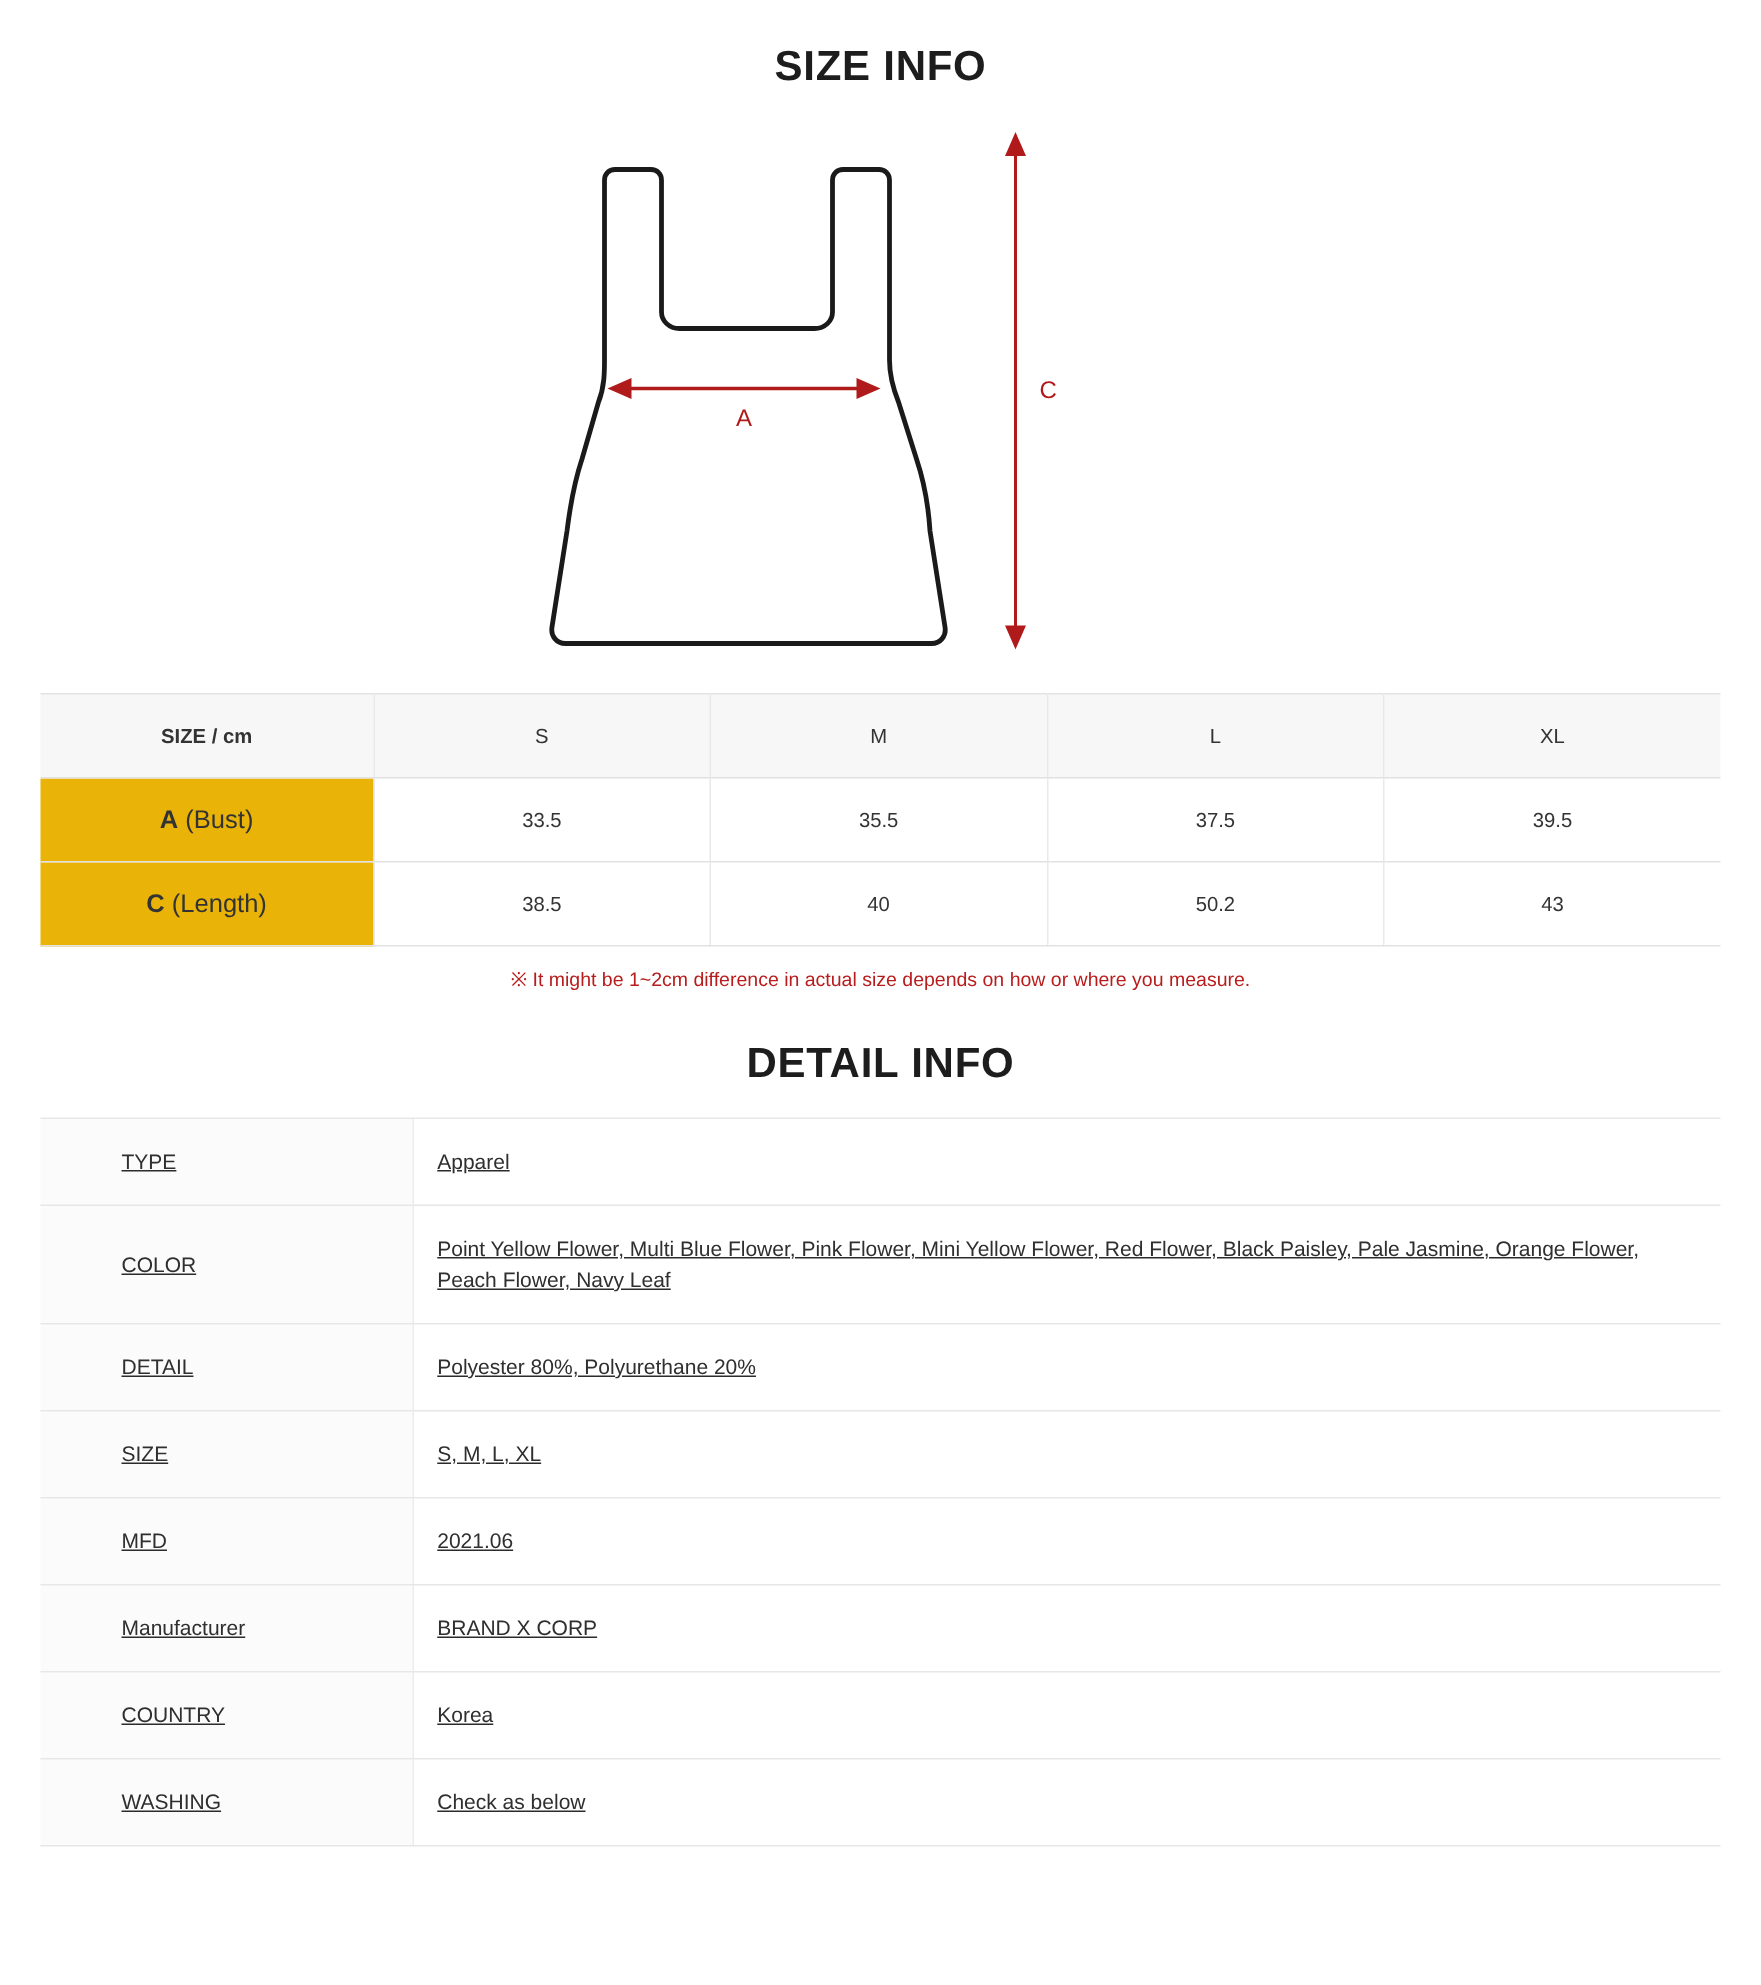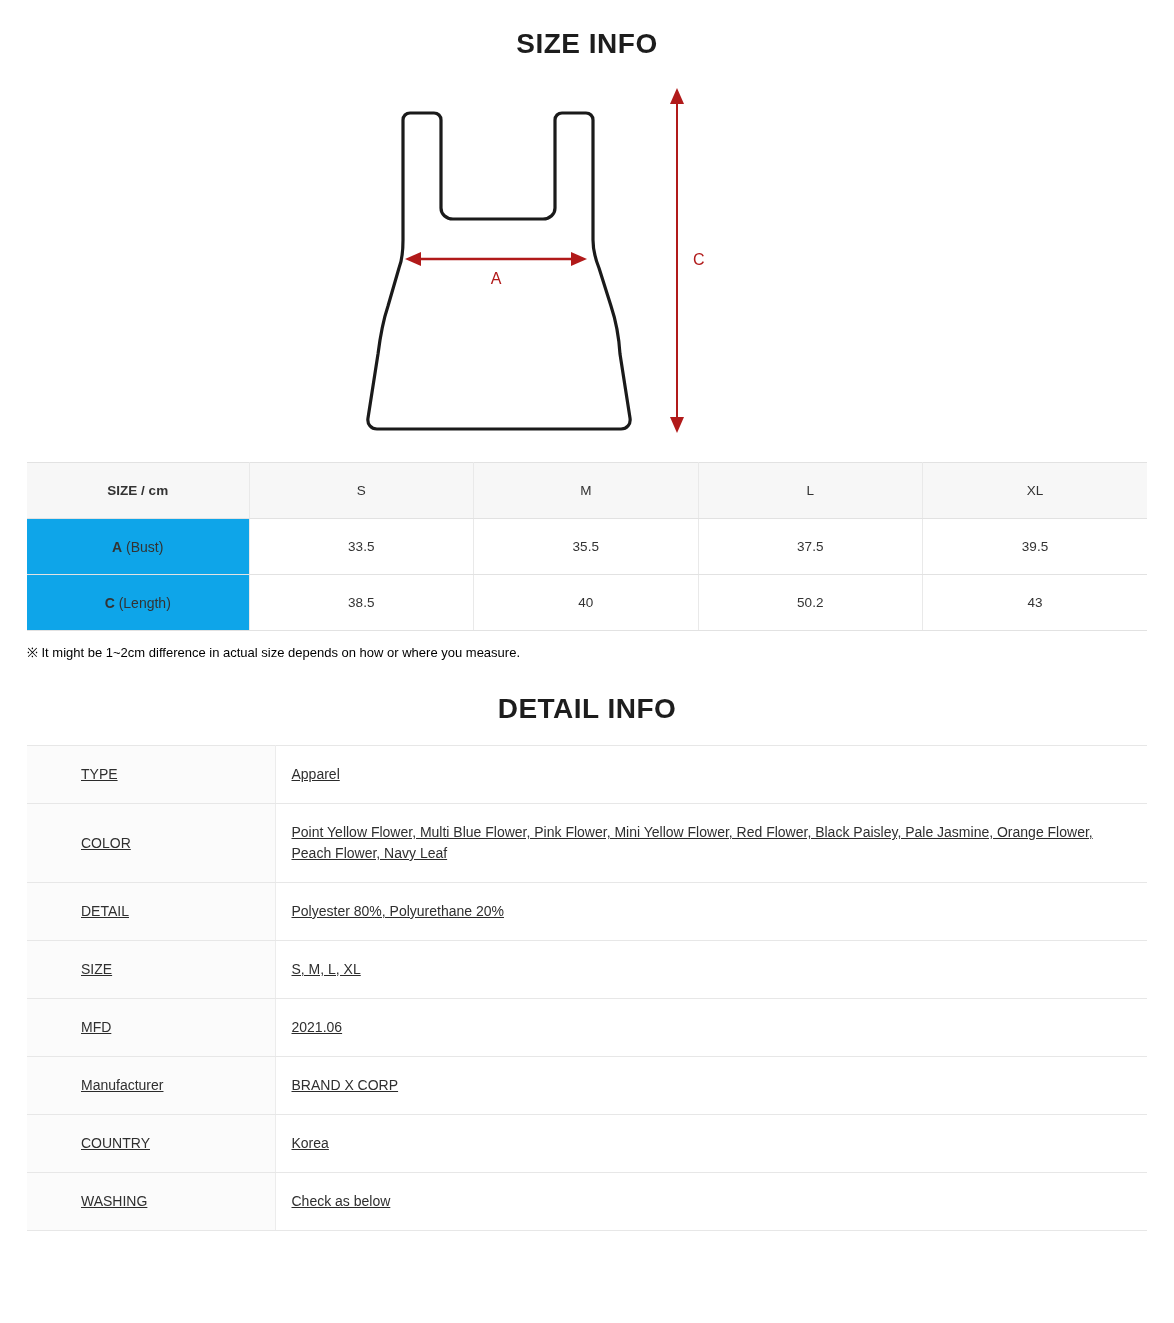"A (Bust)" table.size-table tbody td.rowlabel { background: #0ea5e9 -> #eab308; font-size: 14px -> 17px }
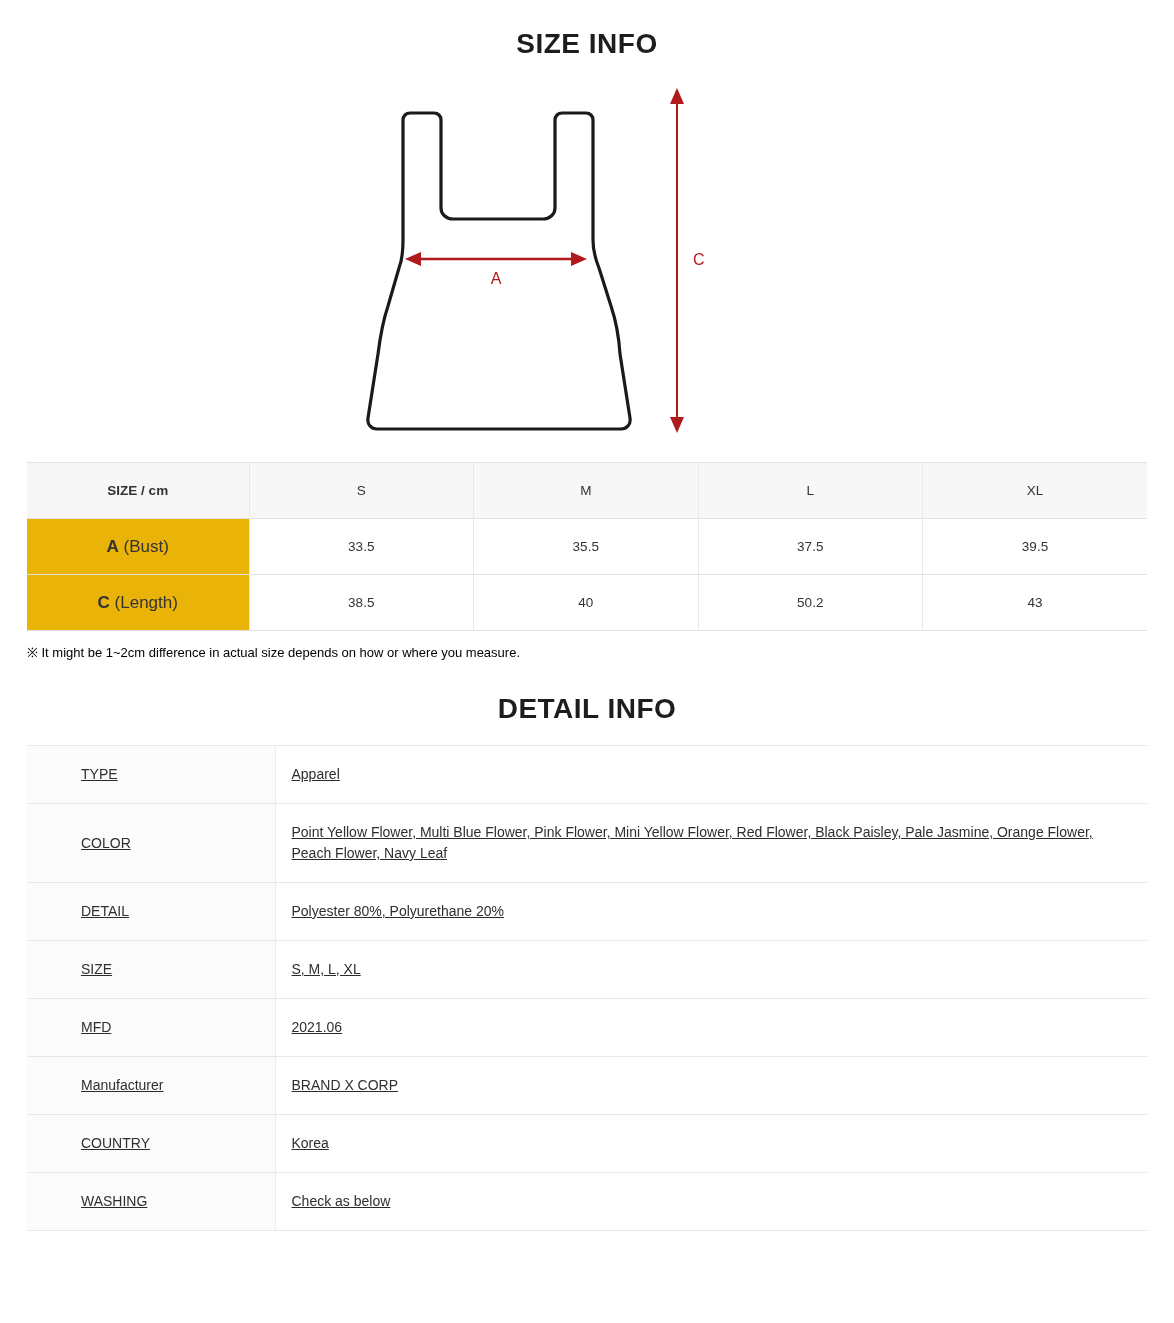"※ It might be 1~2cm" .note { color: #000000 -> #b91c1c; text-align: left -> center }
